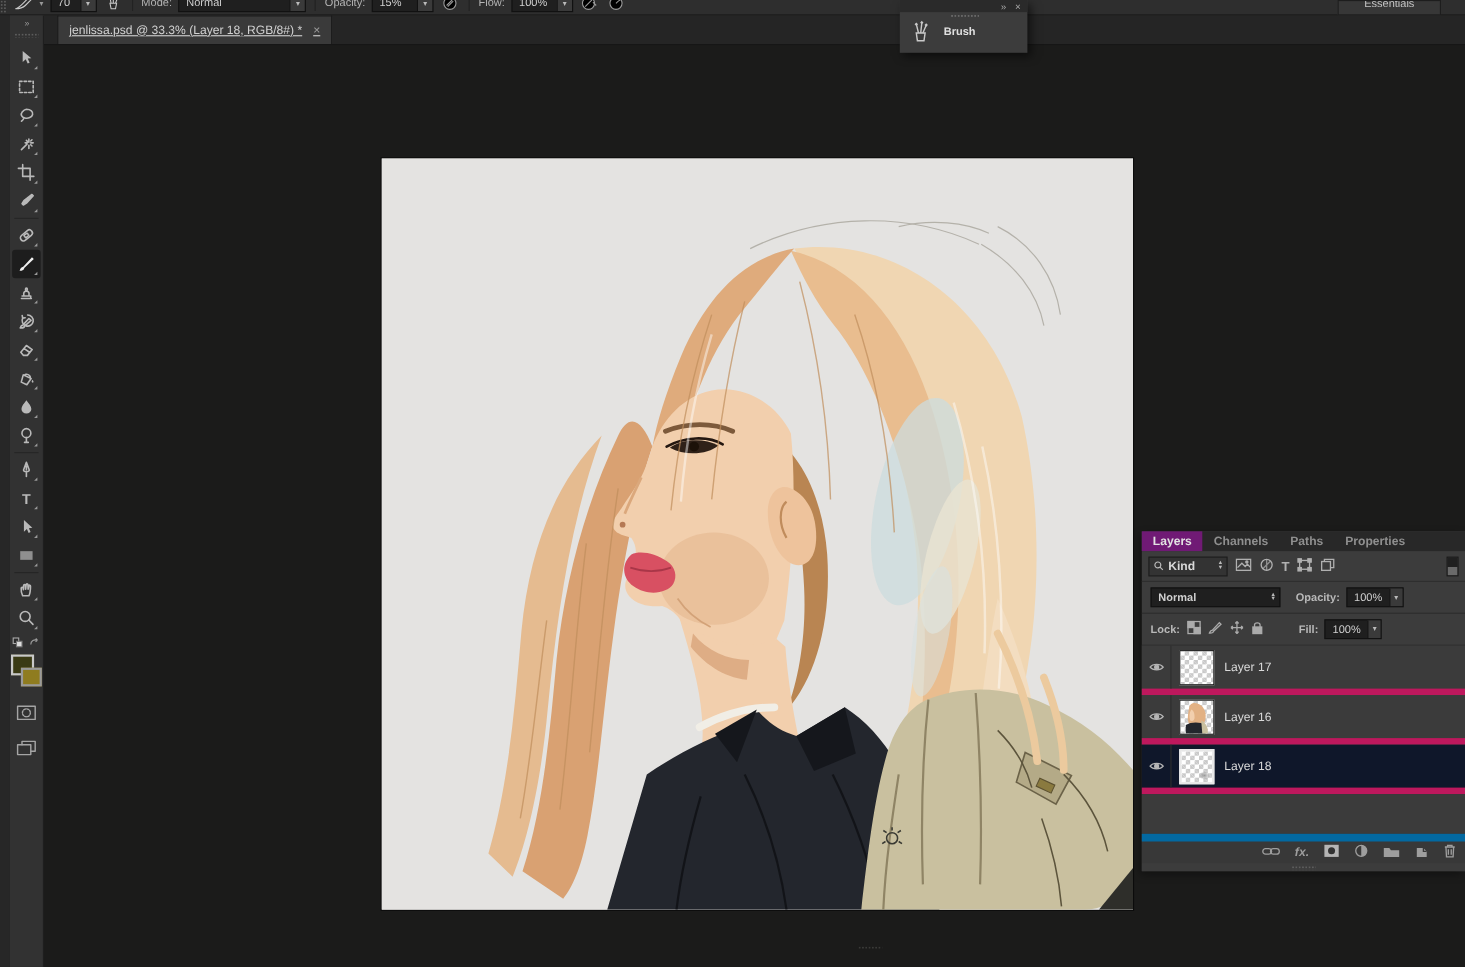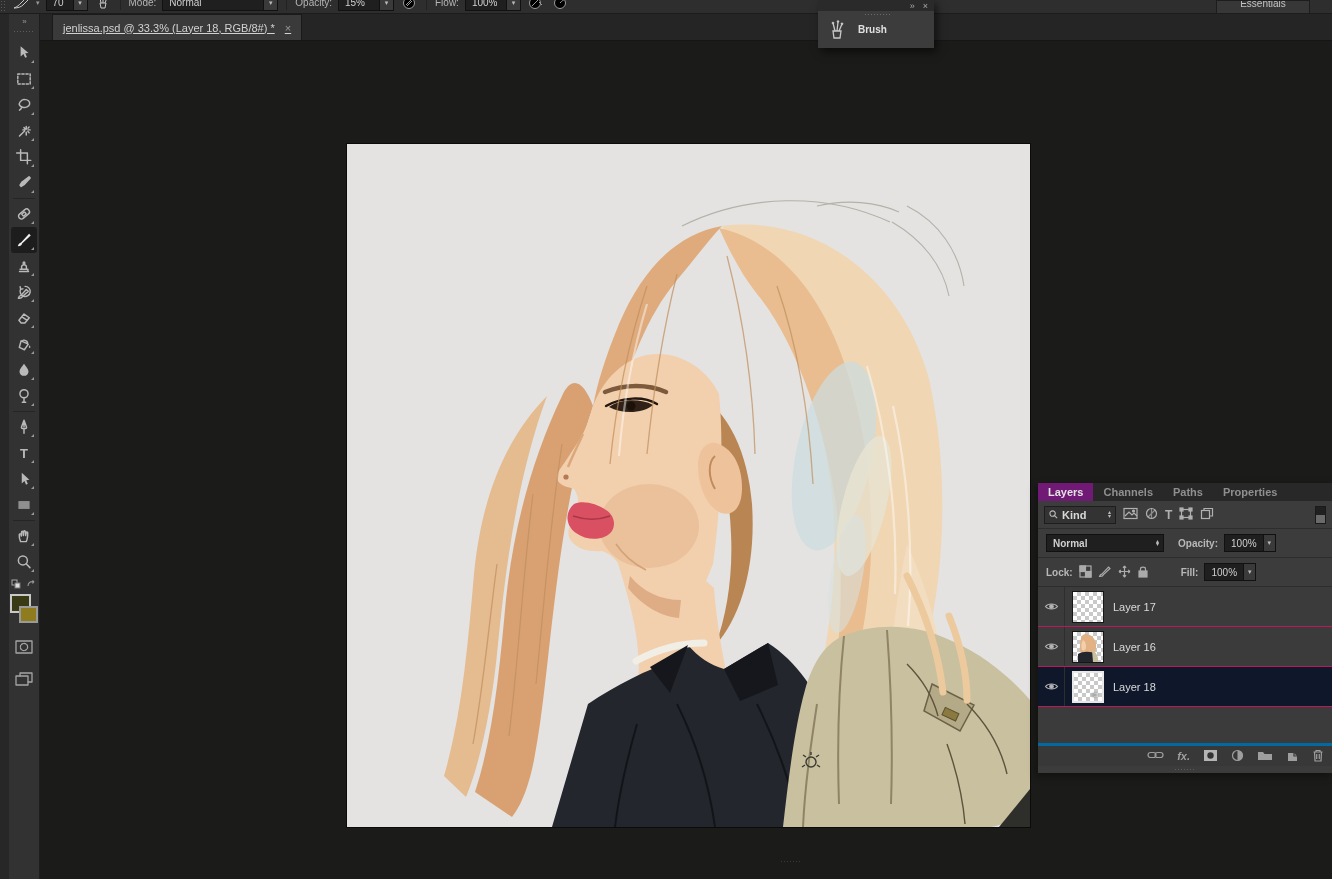"Layer 17" .layer-row { border-bottom: 1px solid #be185d -> 6px solid #be185d }
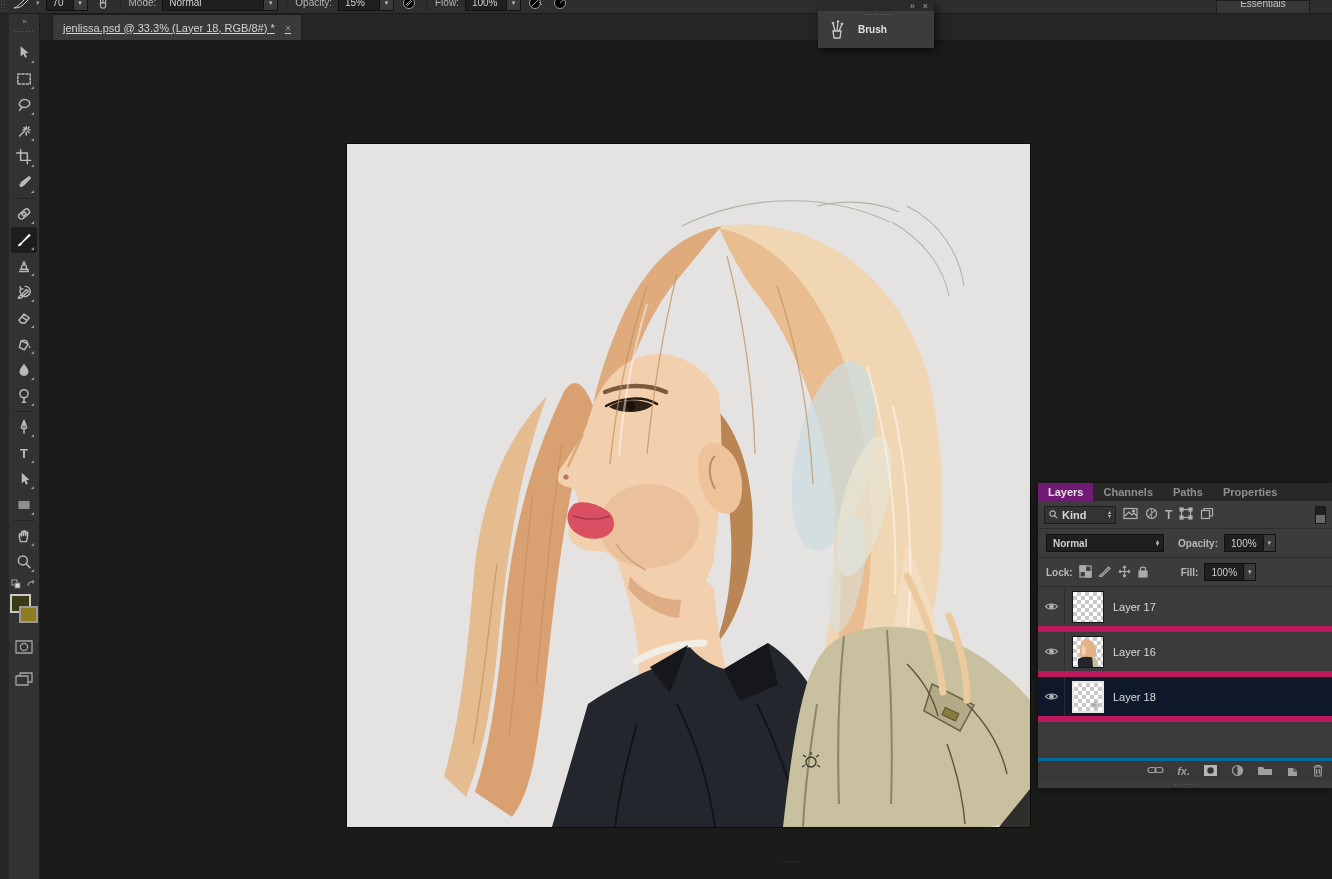"fx." #panel-footer { border-top: 3px solid #0369a1 -> 7px solid #0369a1 }
